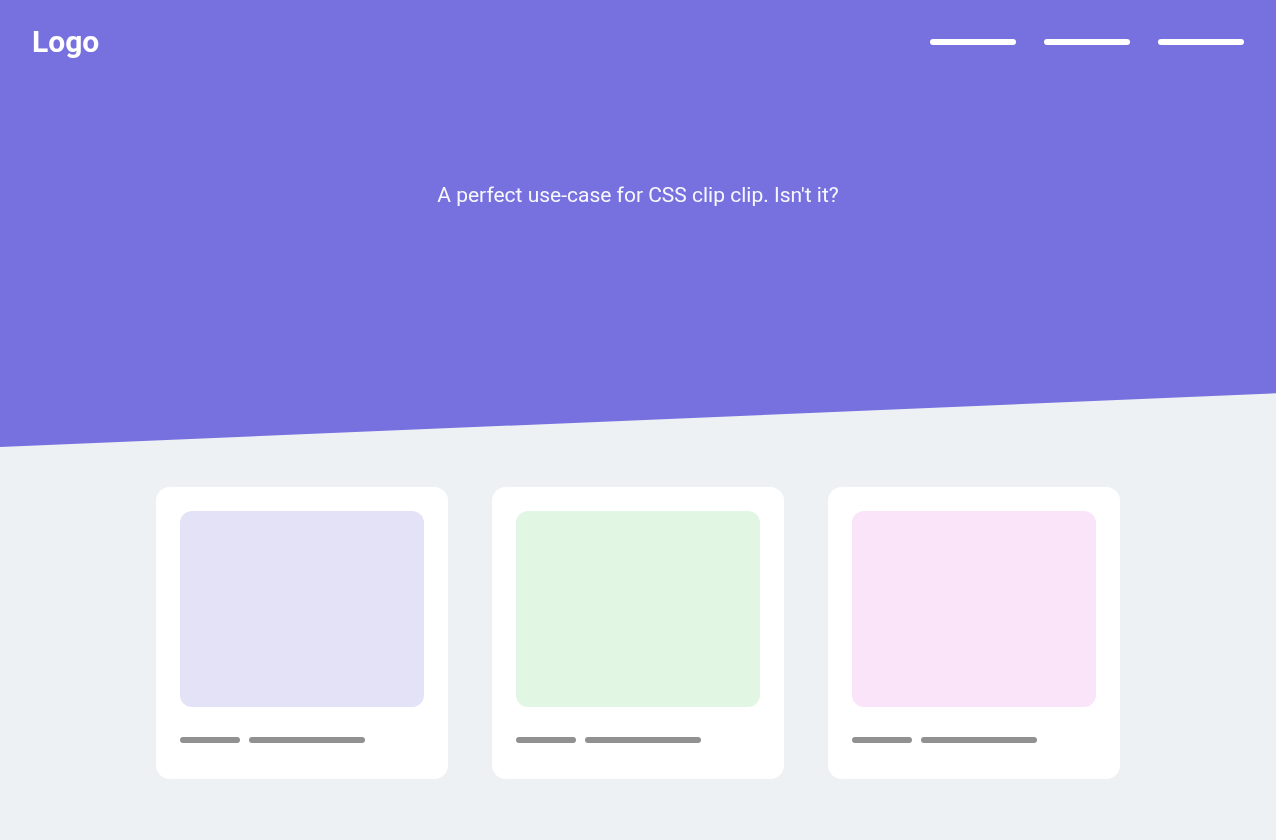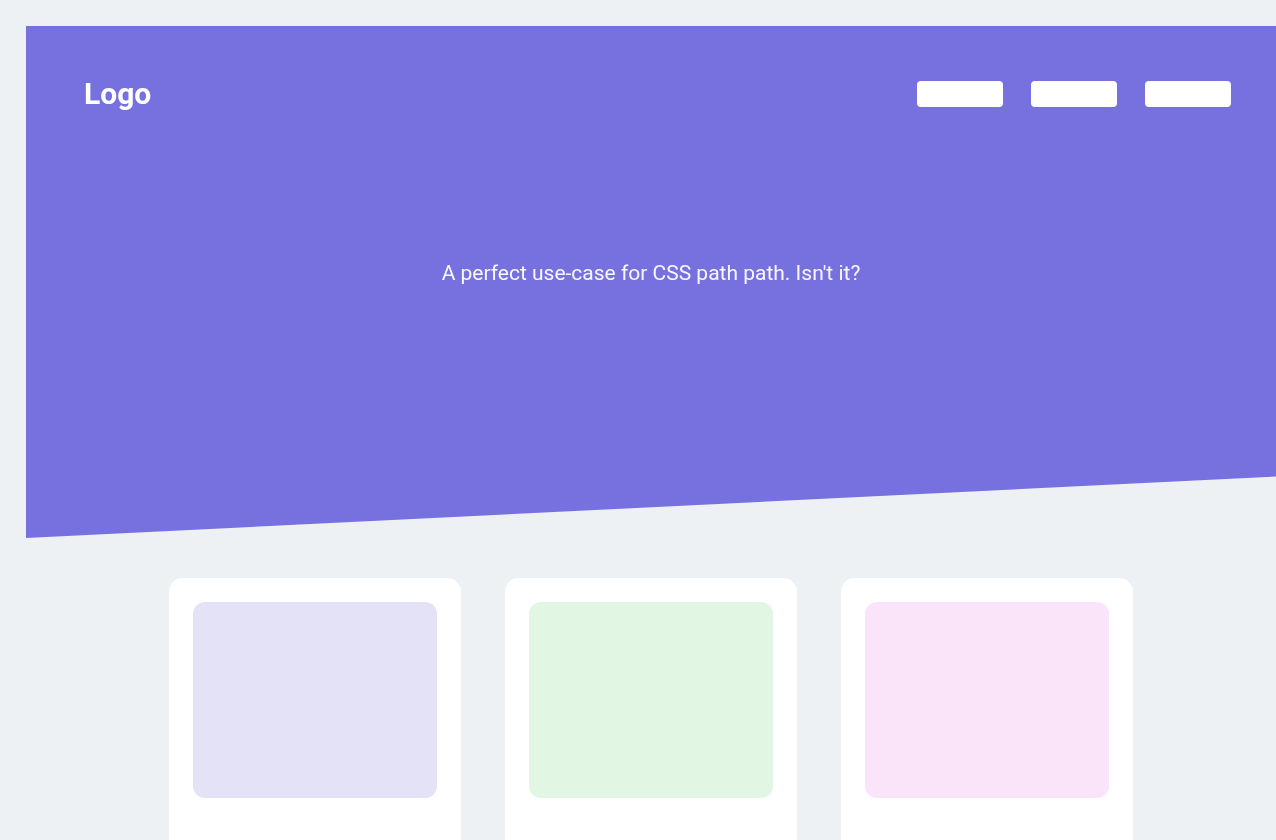"Logo" * { padding: 13px -> 0 }
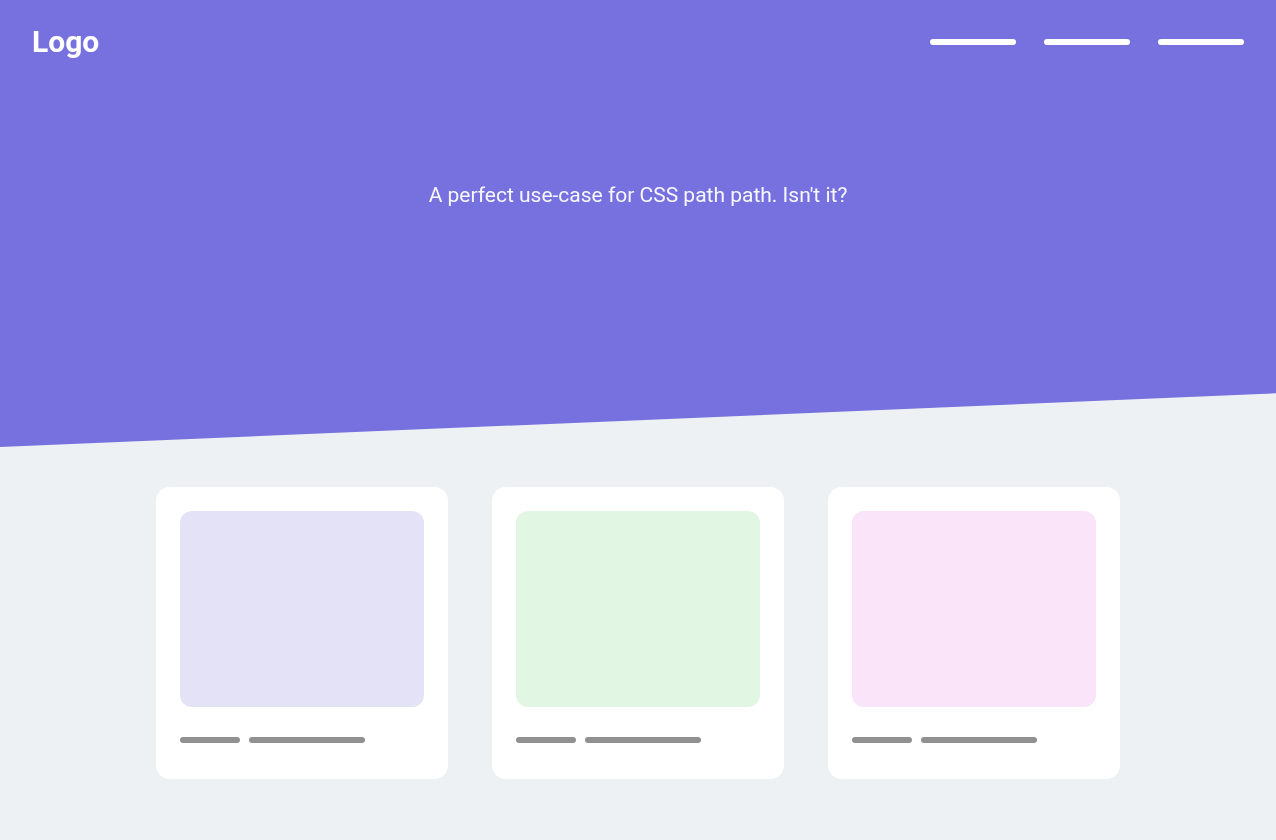"A perfect use-case for CSS" p.hero-subtitle { text: path path -> clip clip }
